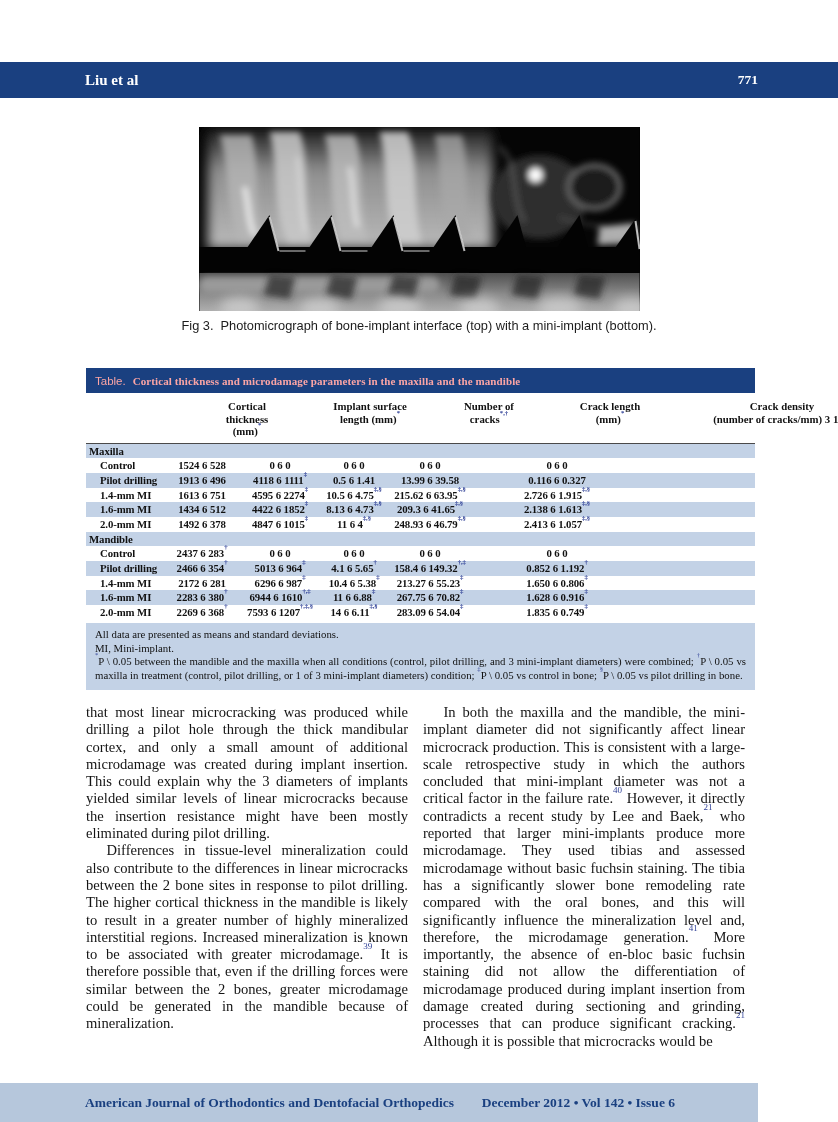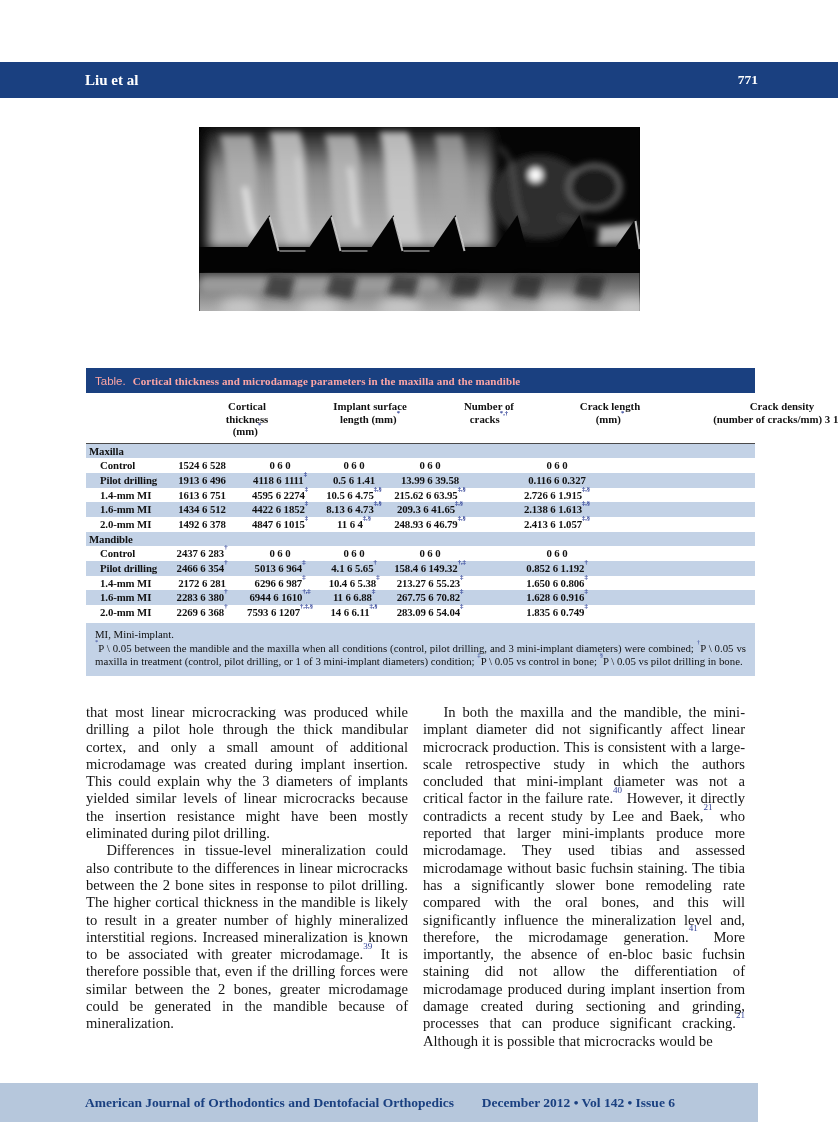"Fig 3. Photomicrograph of bone-implant" div.caption { html: none -> <div> <span>Fig 3.</span><span>Photomicrograph of bone-implant interface (top) with a mini-implant (bottom).</span> </div> }
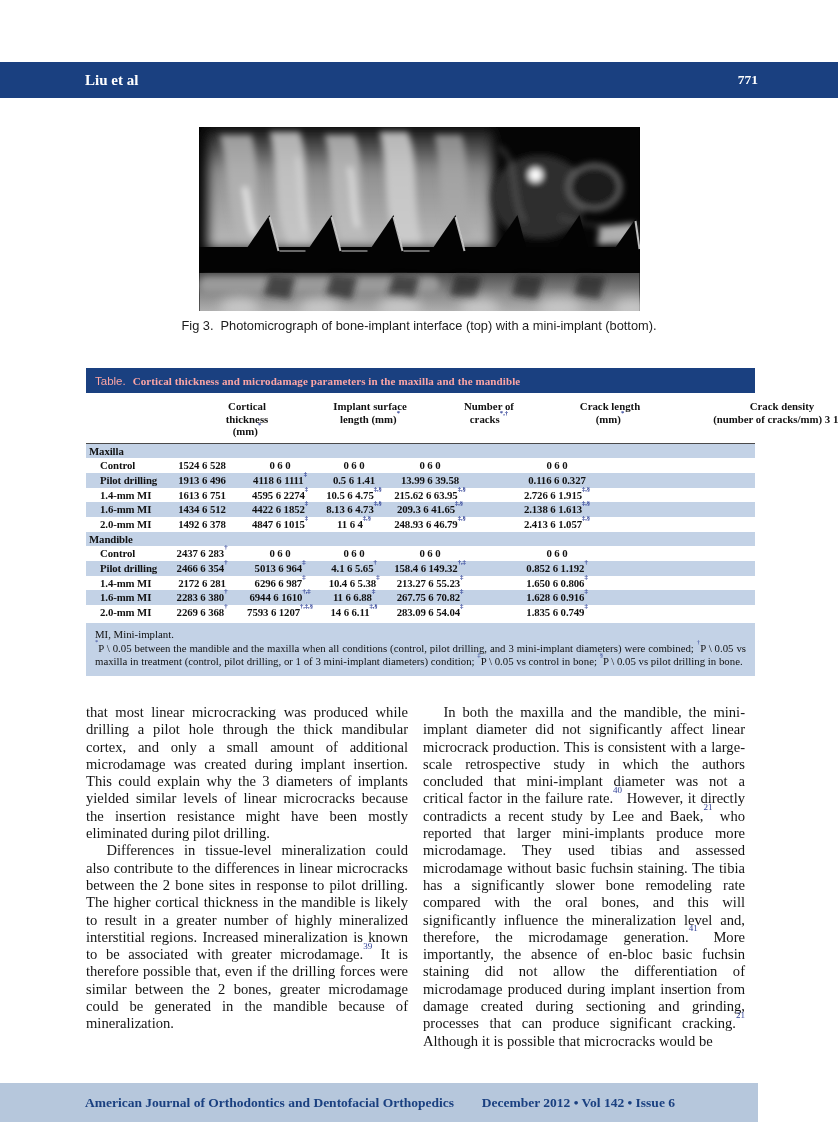"All data are presented as" div.fn-line { html: none -> <div>All data are presented as means and standard deviations.</div> }
